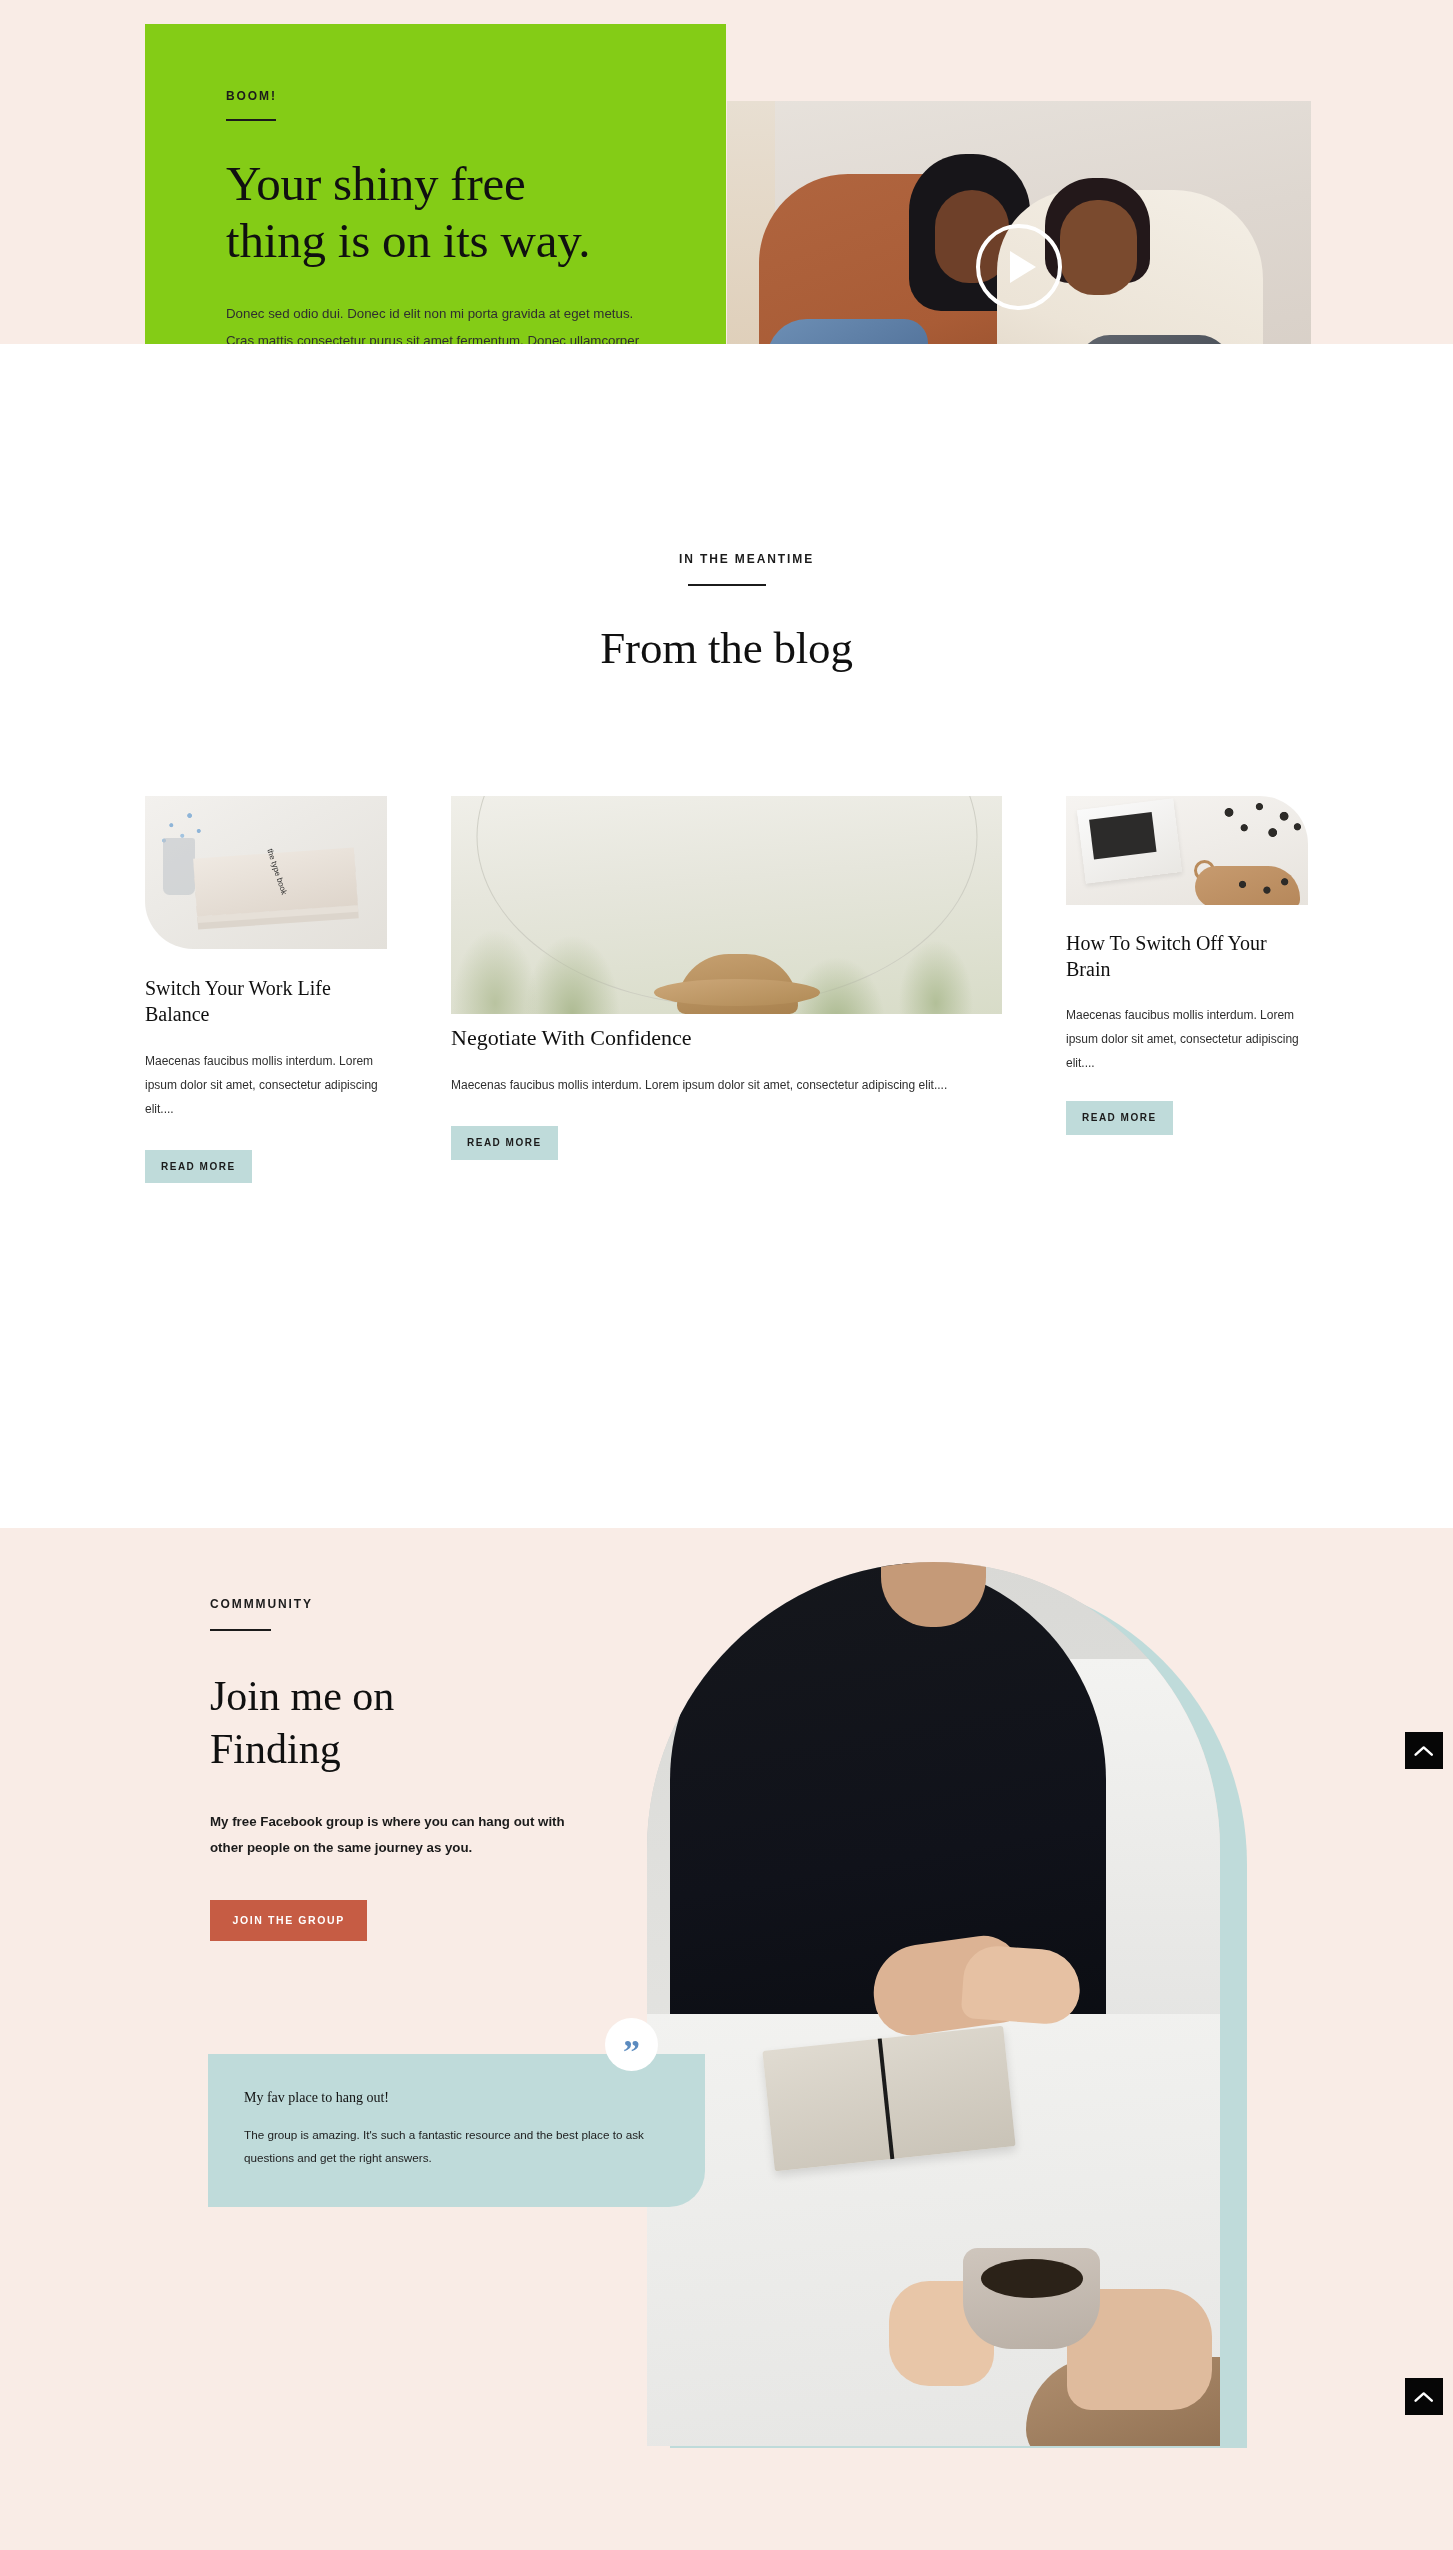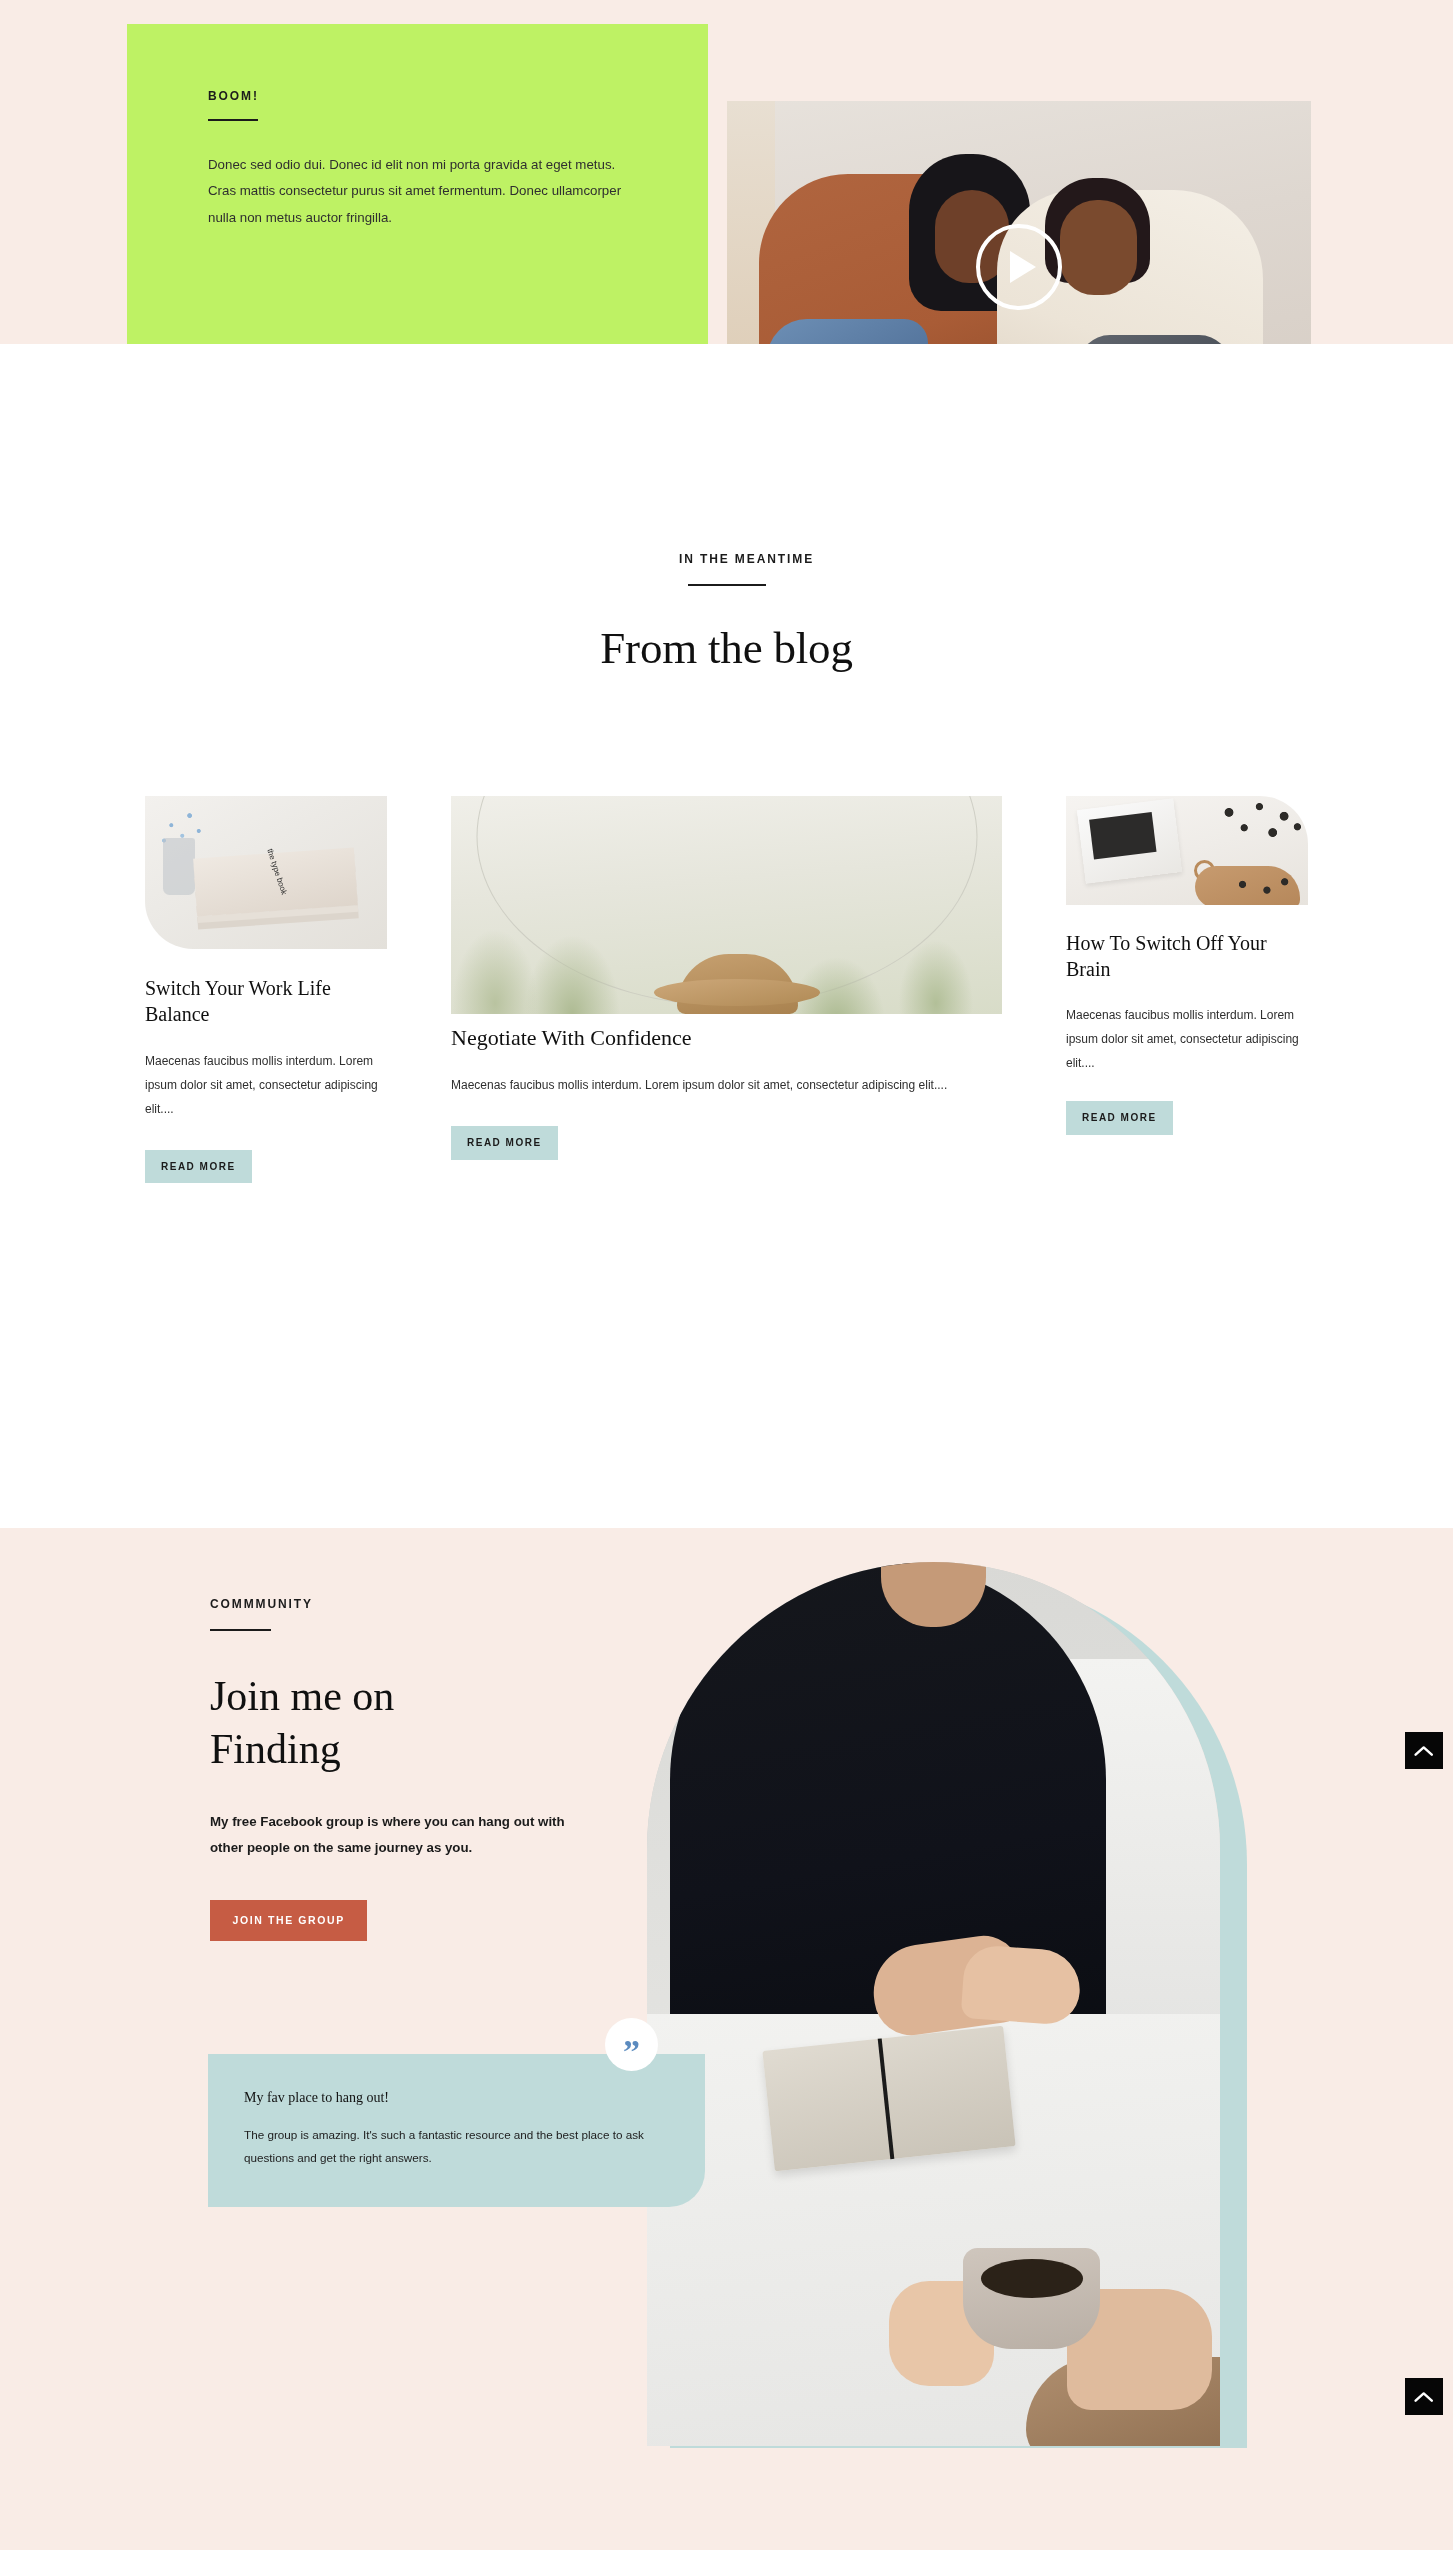"BOOM!" .hero-card { background: #bef264 -> #84cc16; left: 127px -> 145px }
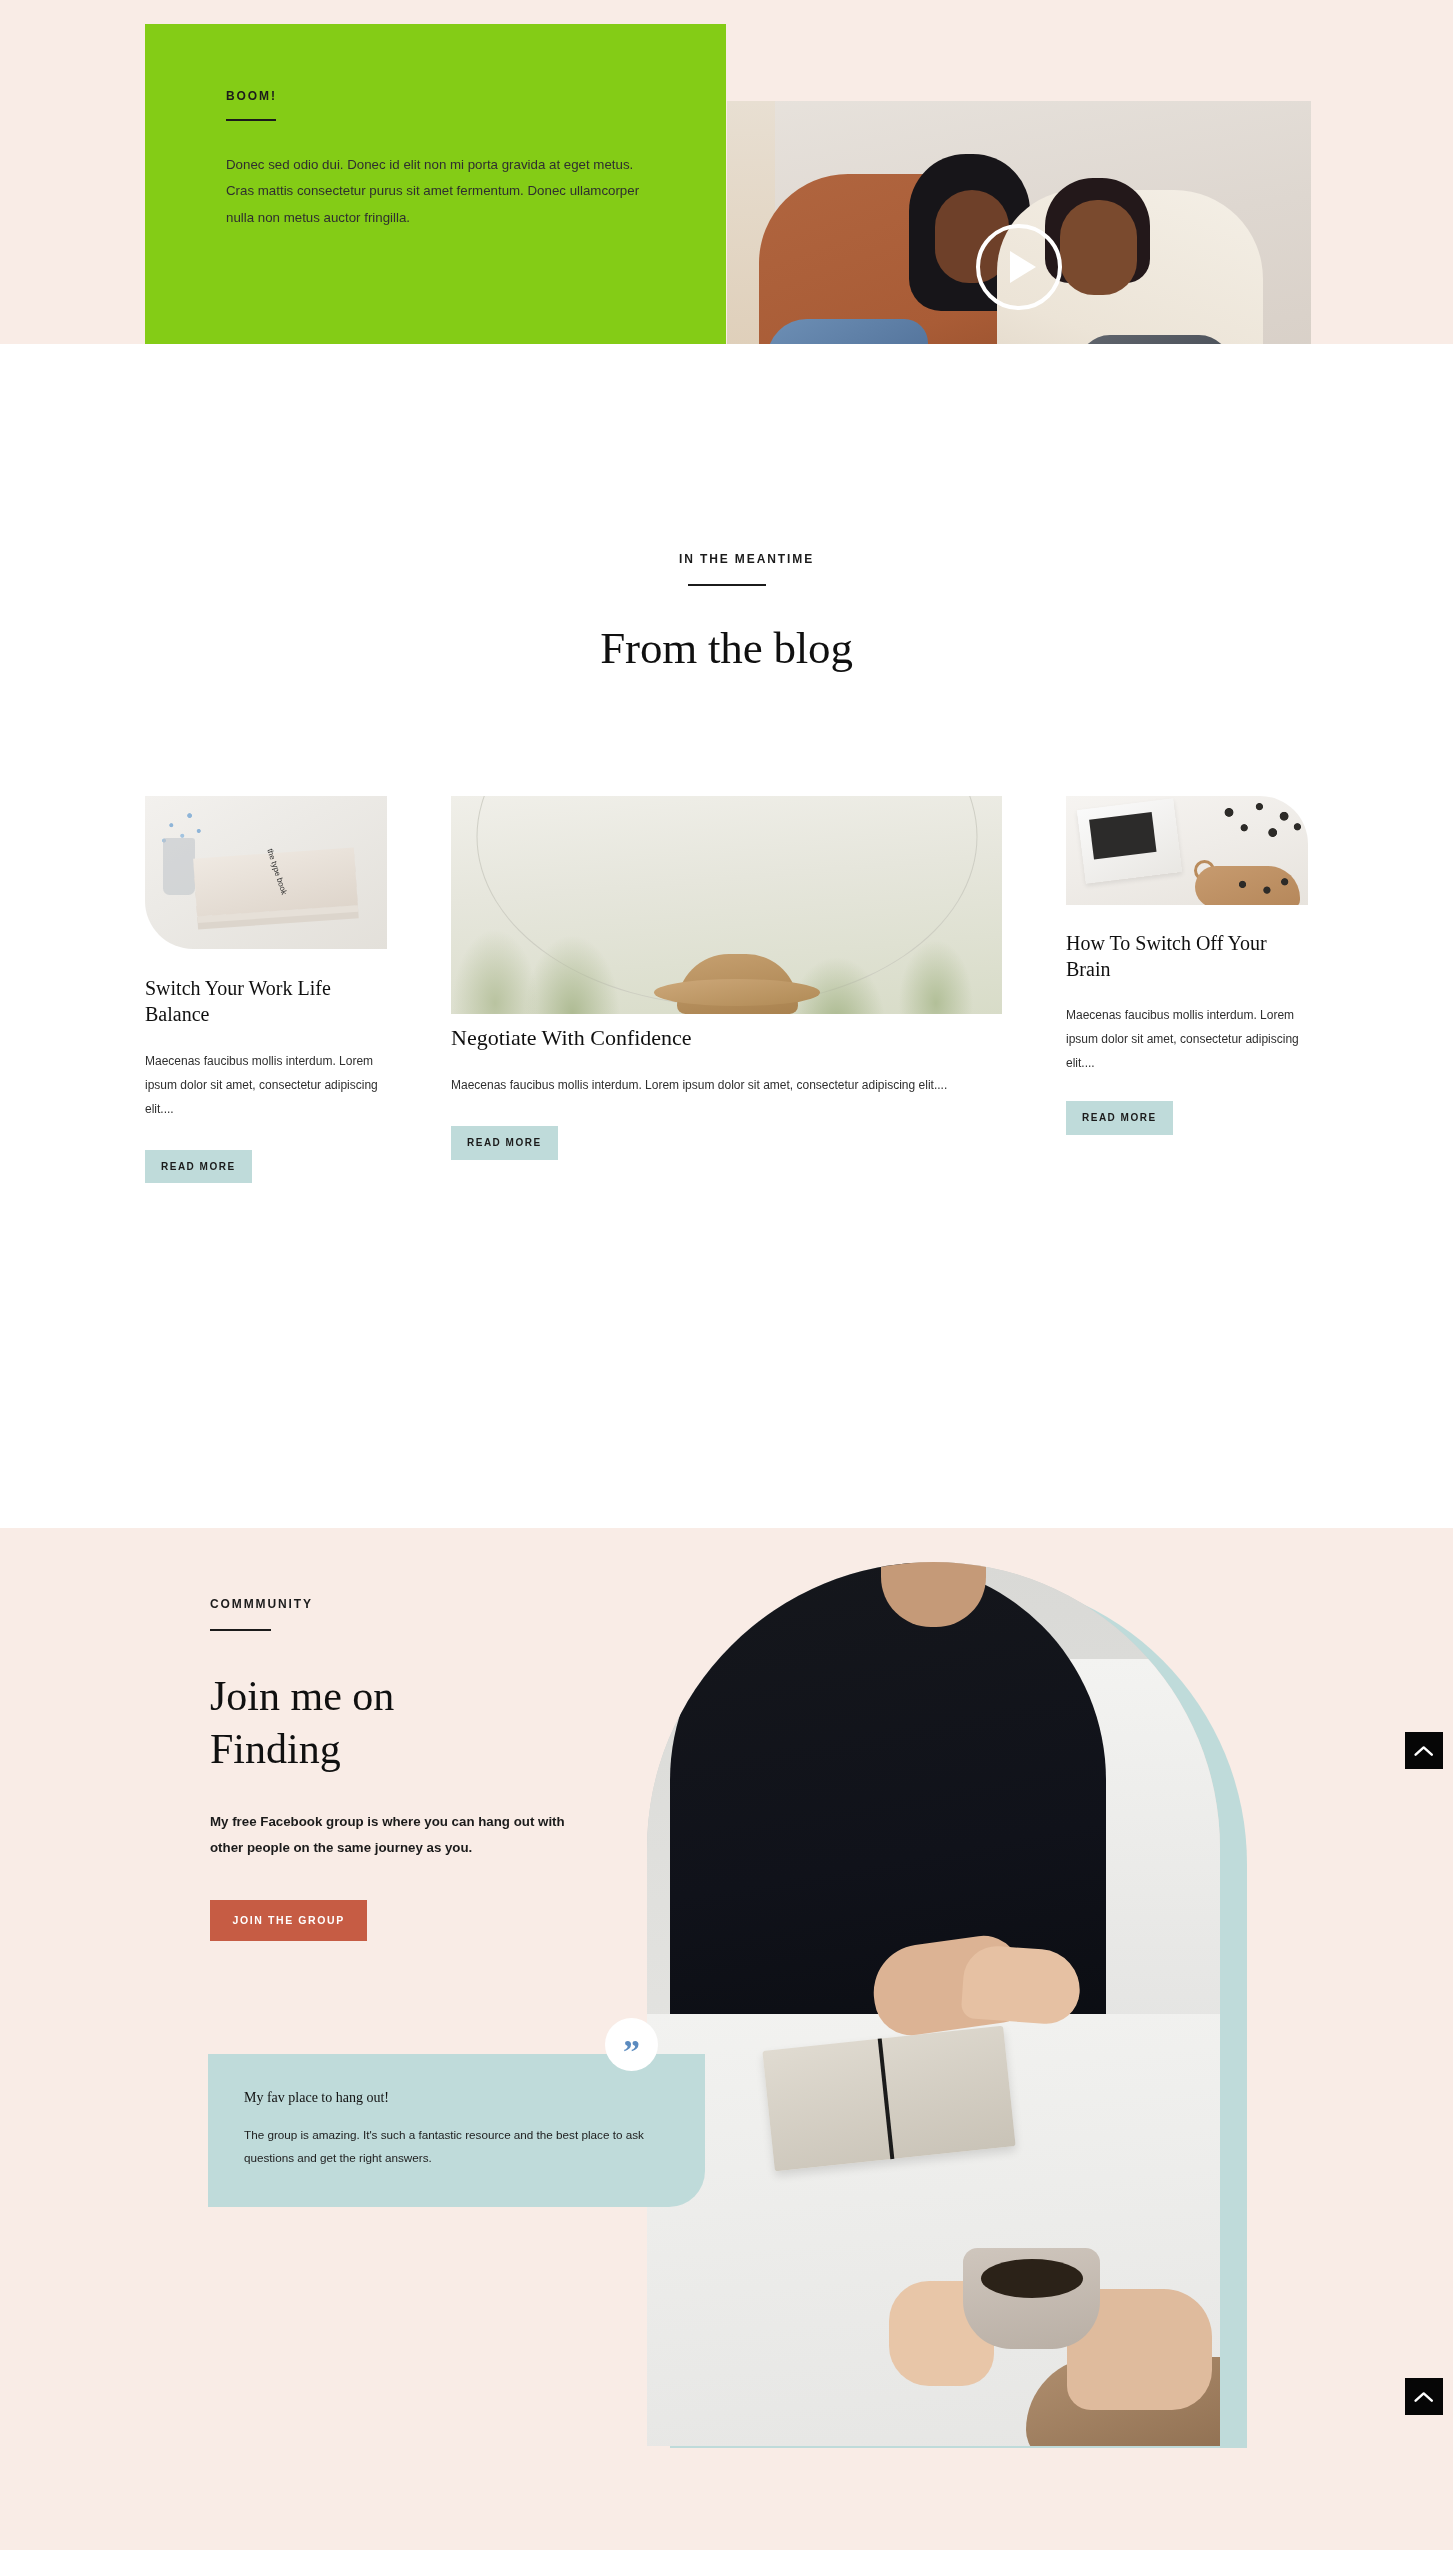"Your shiny free" h1.hero-title { html: none -> <h1> <span>Your shiny free</span><br> <span>thing is on its way.</span> </h1> }
